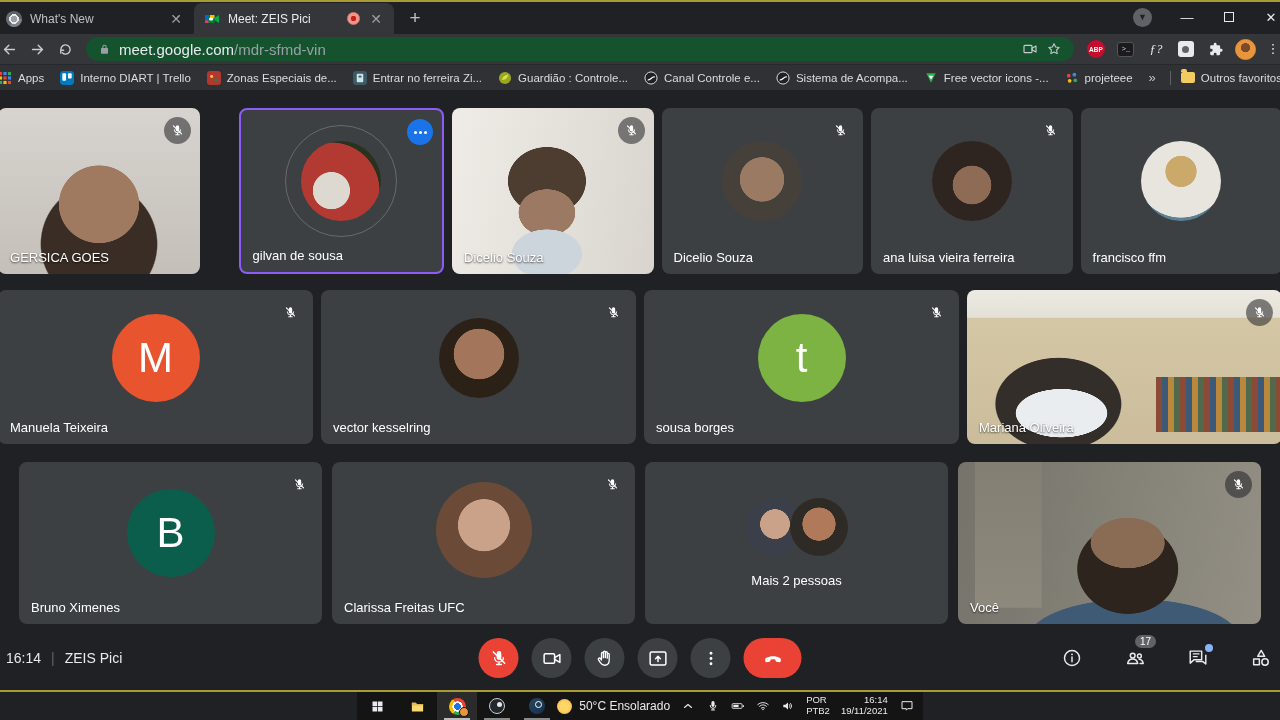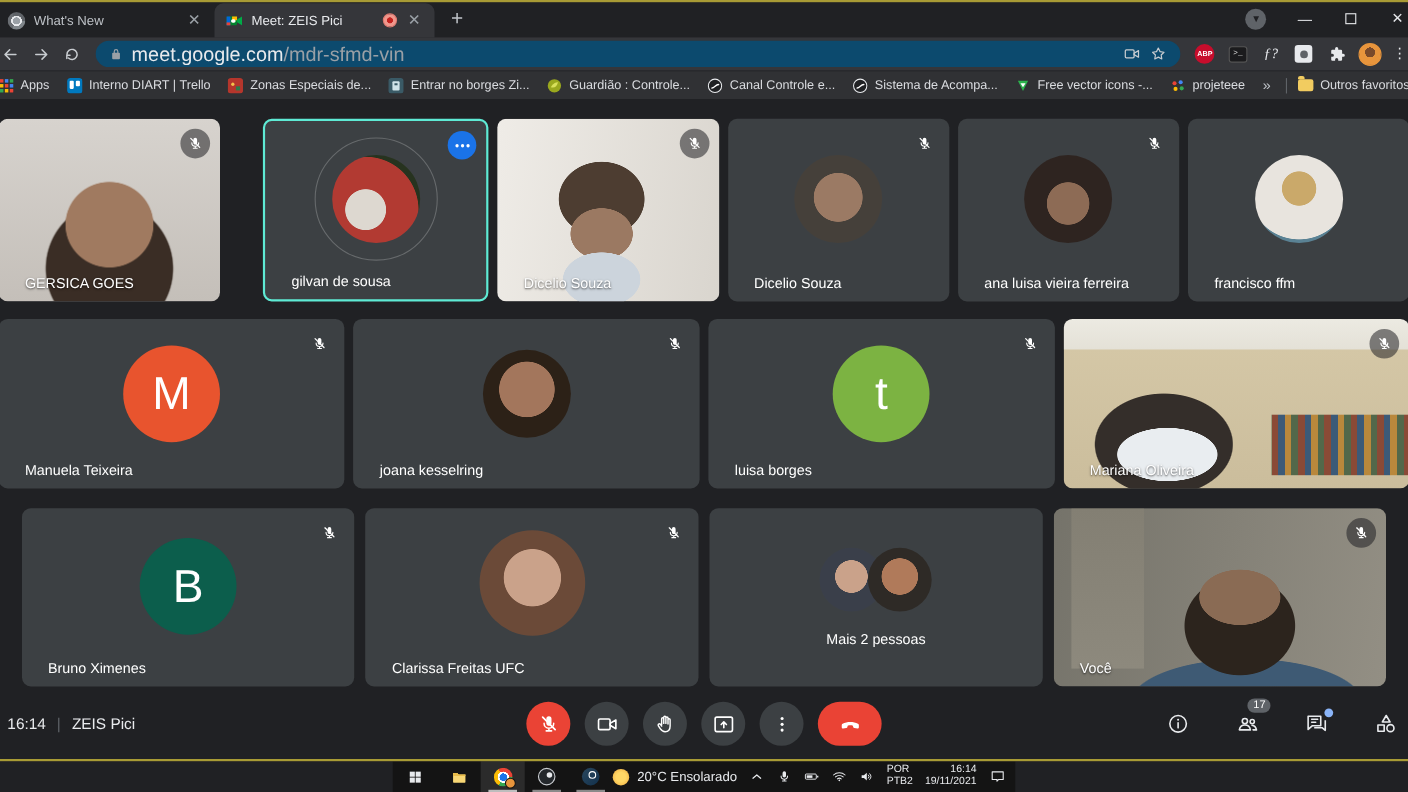"meet.google.com/mdr-sfmd-vin" .urlbar { background: #0c4a6e -> #14532d; font-size: 18px -> 15px }
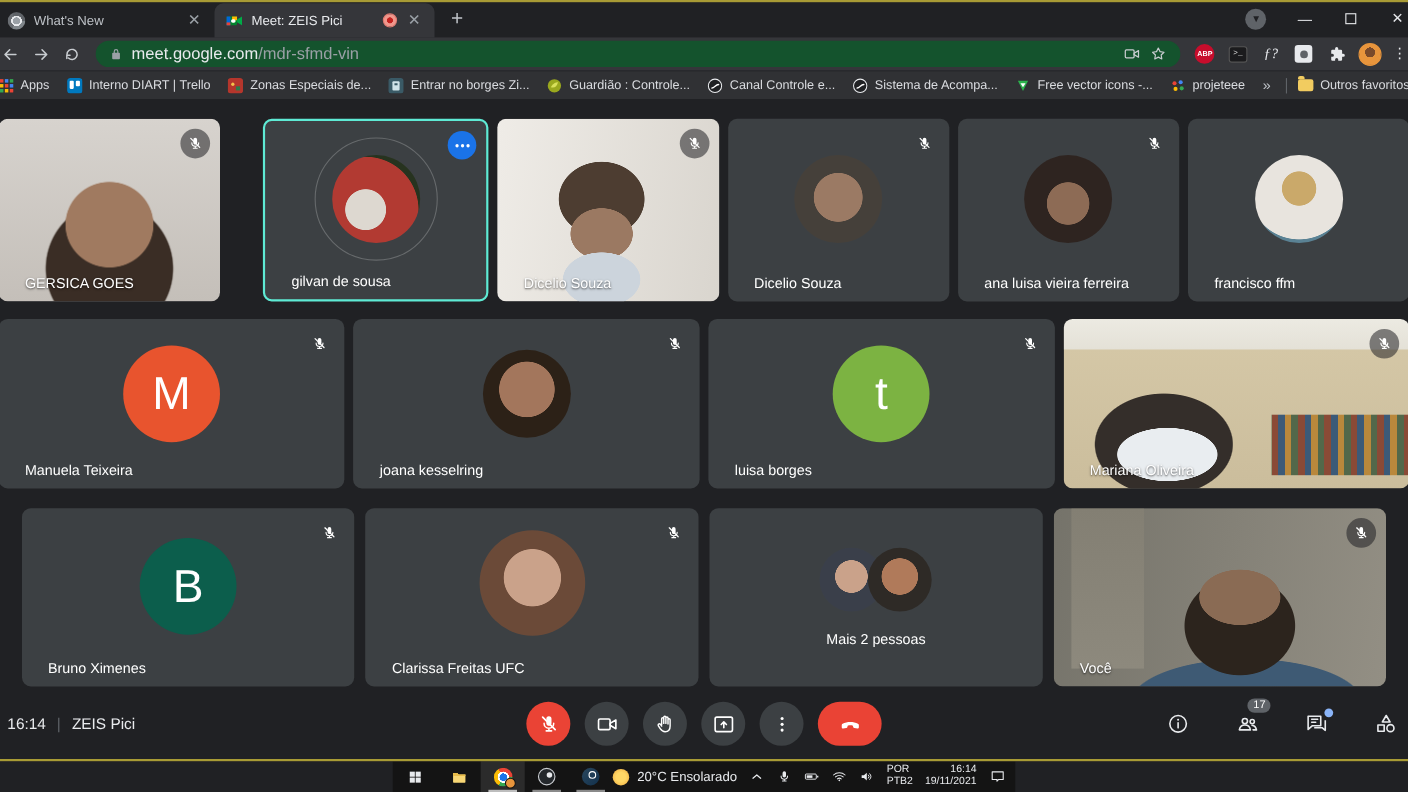"Entrar no borges Zi..." span { text: borges -> ferreira }
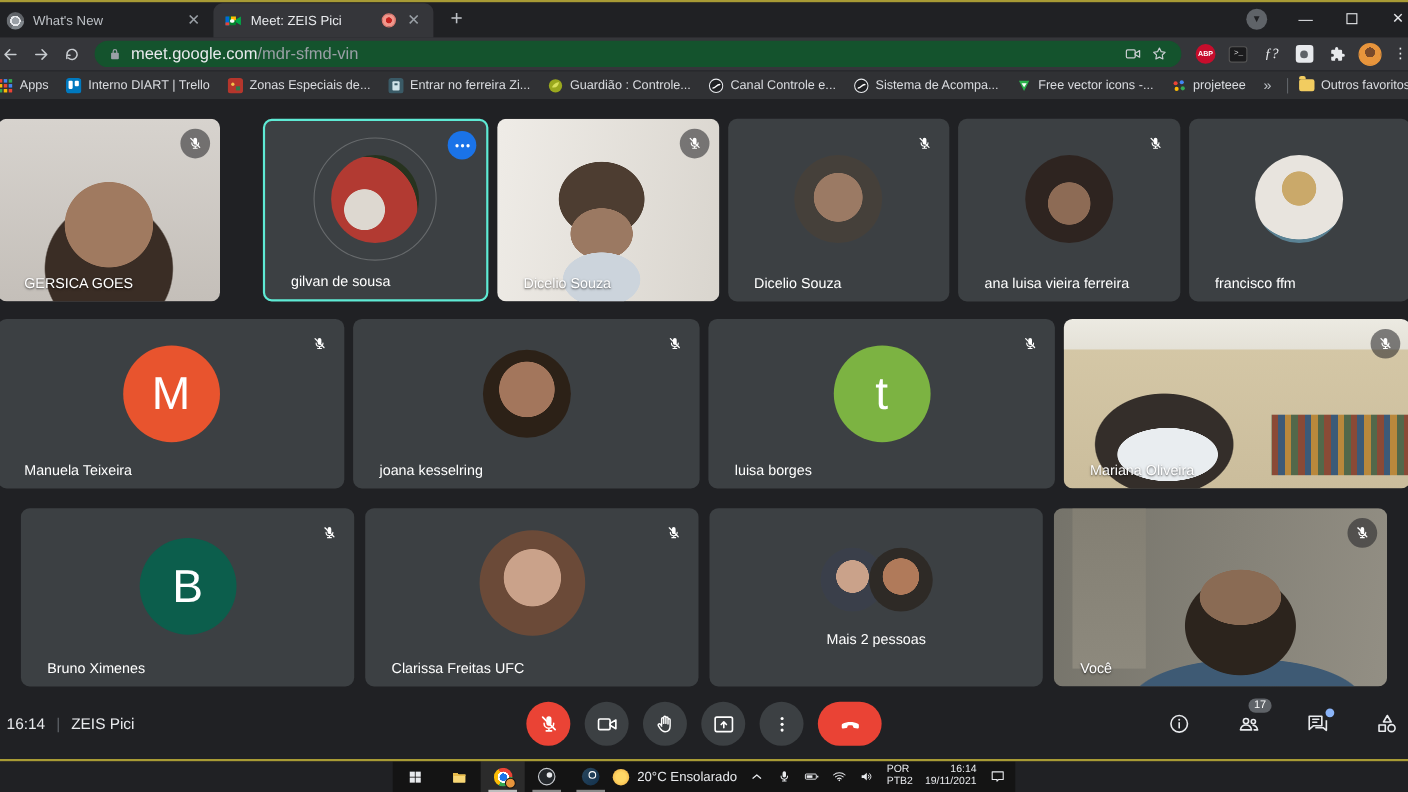"GERSICA GOES" .tile .pname { left: 24px -> 12px }
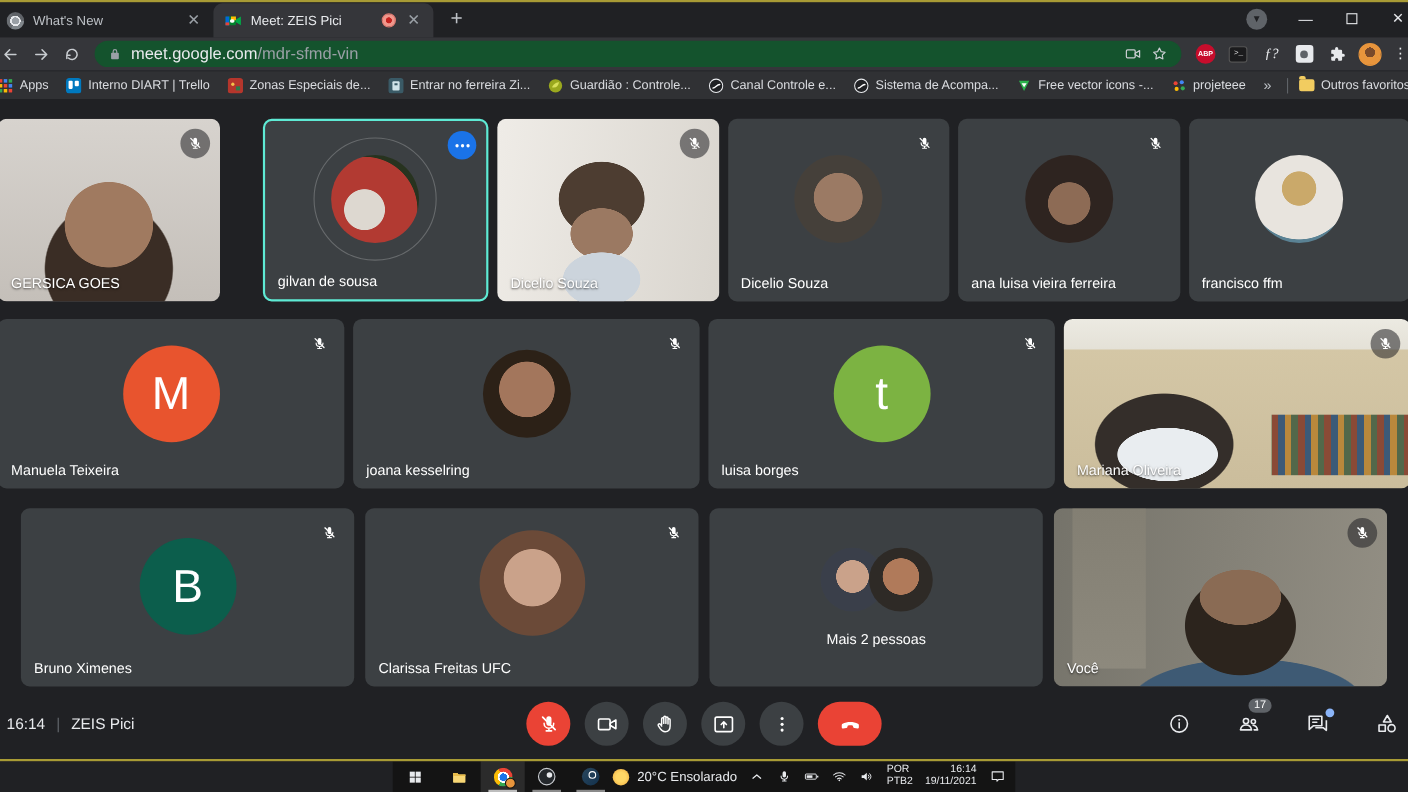"gilvan de sousa" .tile.active-speaker { border: 2px solid #5eead4 -> 2px solid #8b5cf6 }
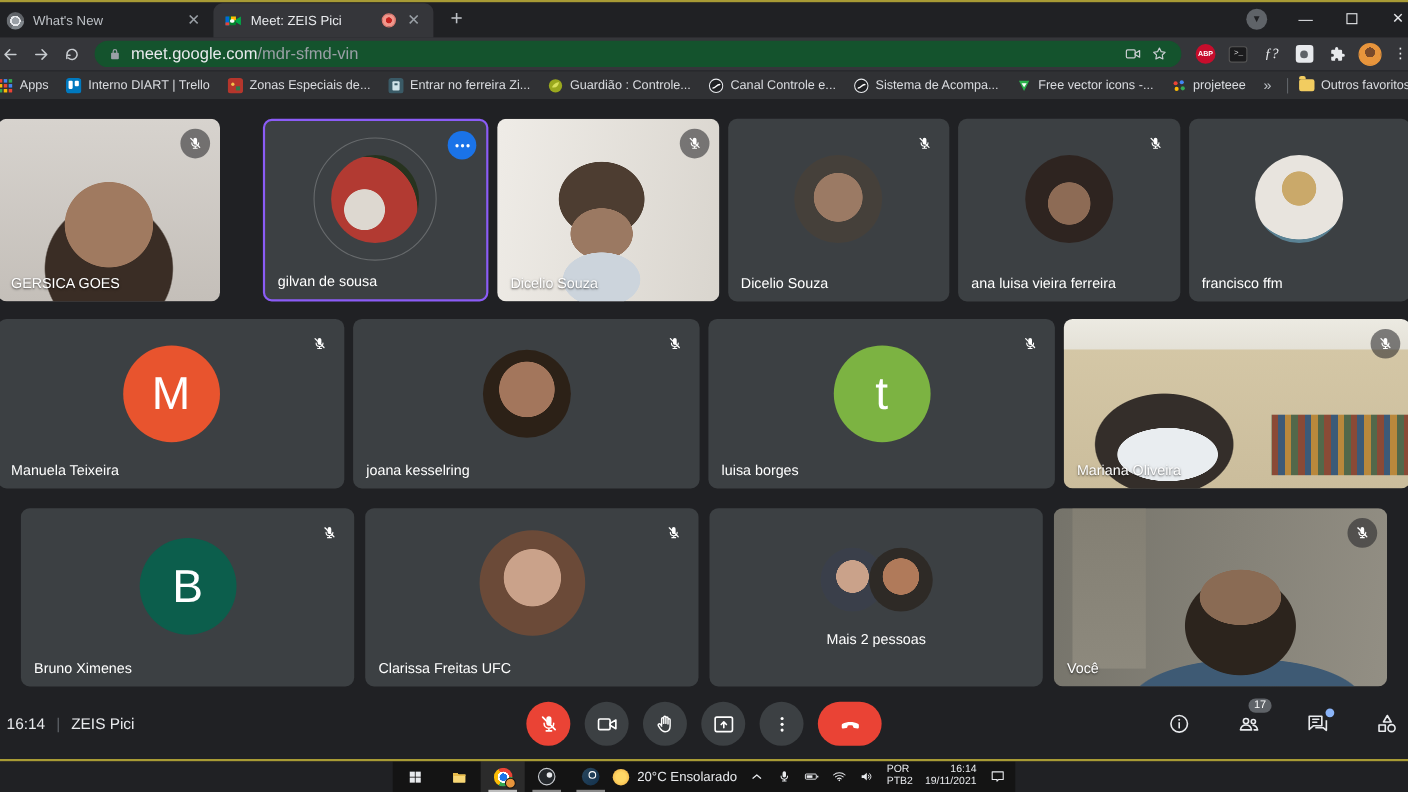"joana kesselring" span.pname { text: joana -> vector }
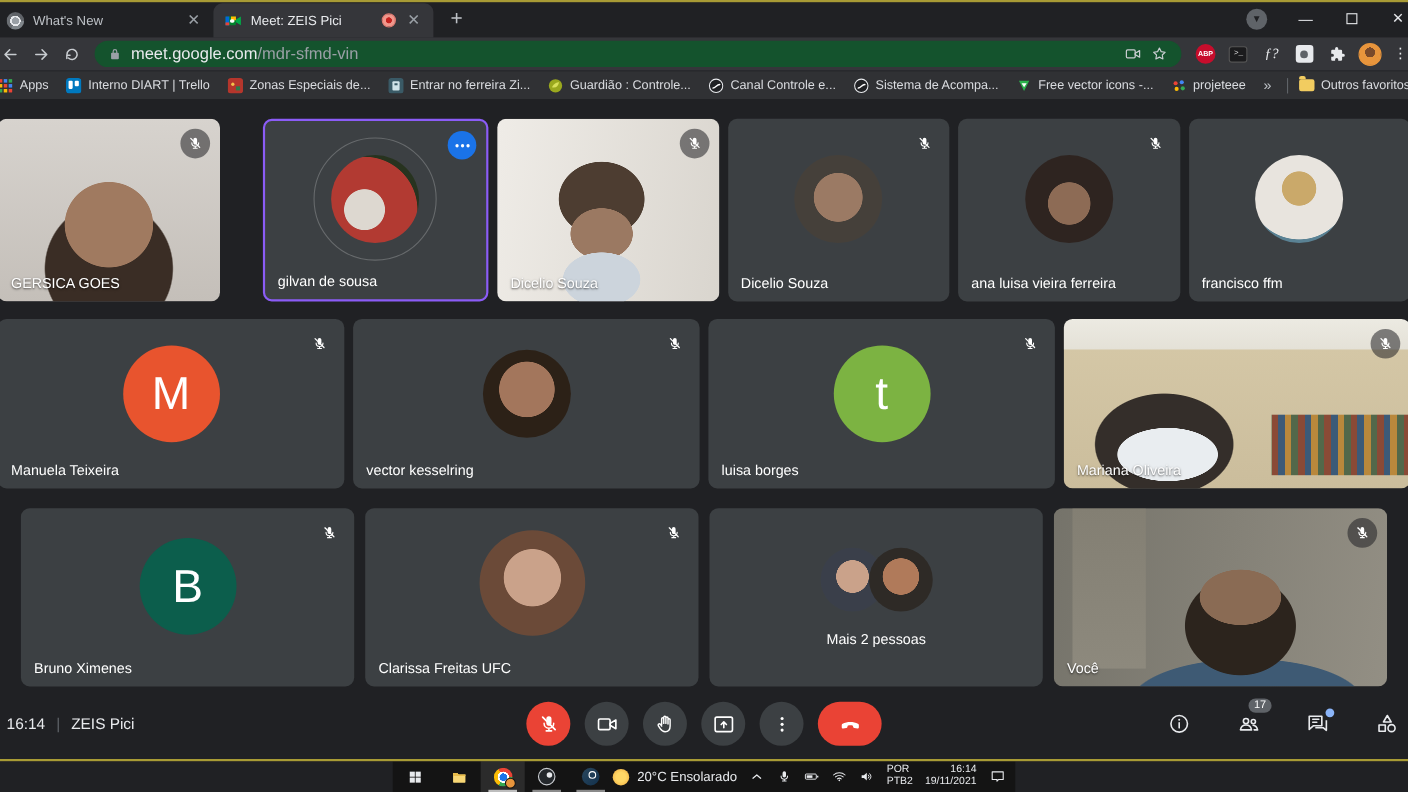"luisa borges" span.pname { text: luisa -> sousa }
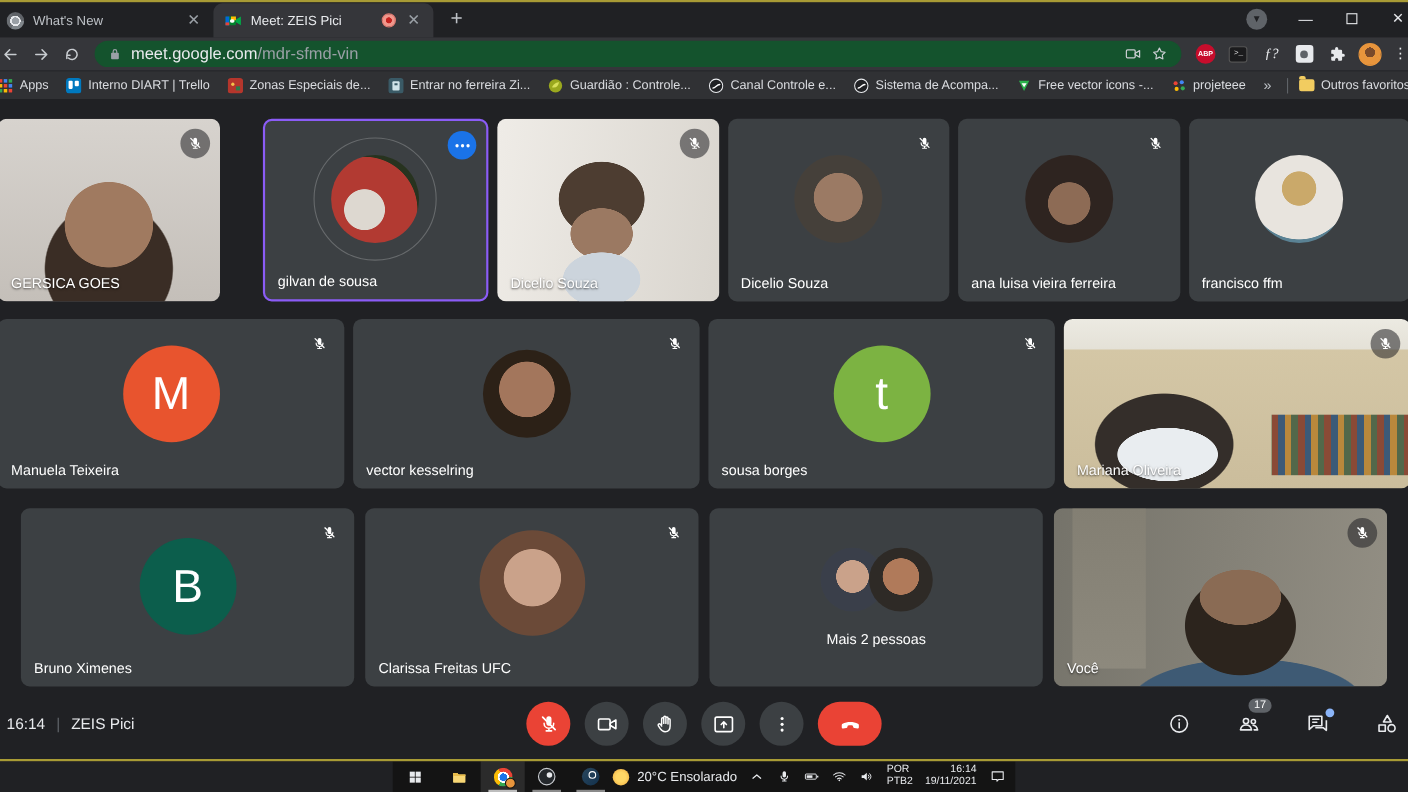"20°C" span { text: 20 -> 50 }
